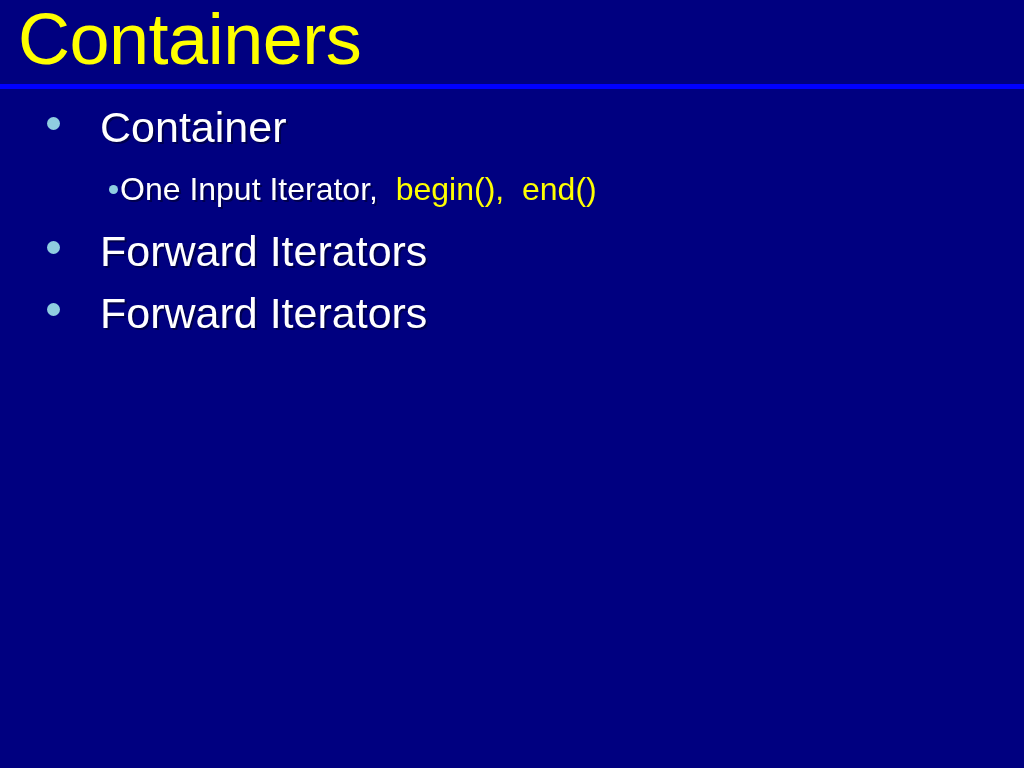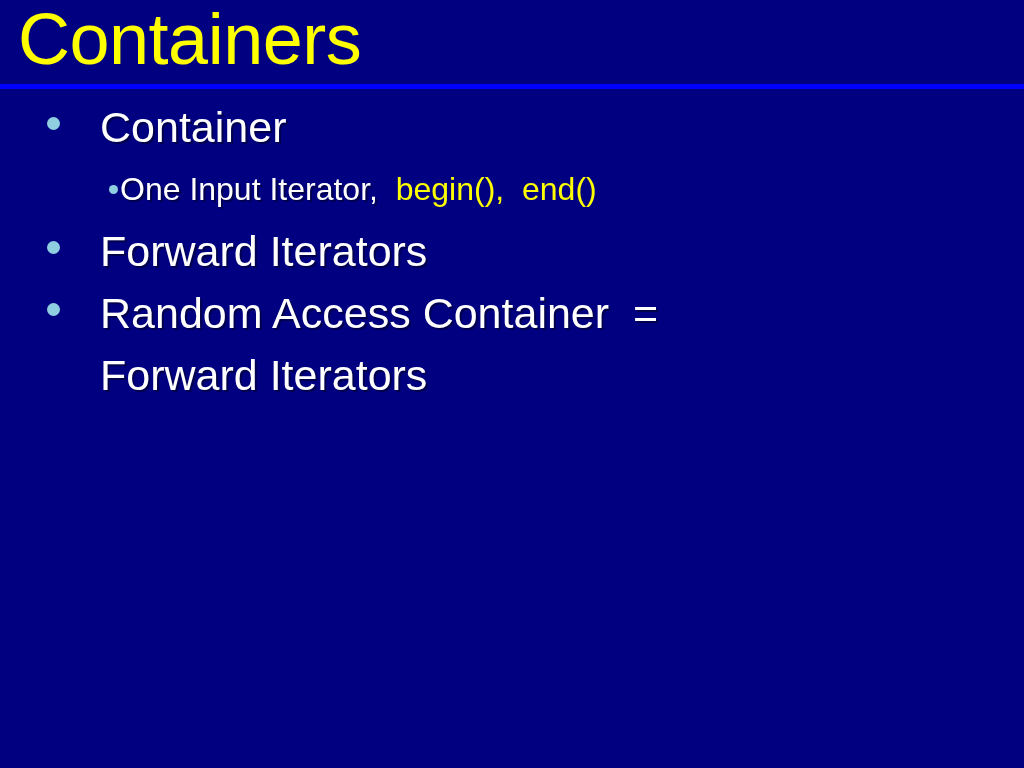"Random Access Container =" span.wrap-line { html: <span>Random Access Container =</span> -> none }
